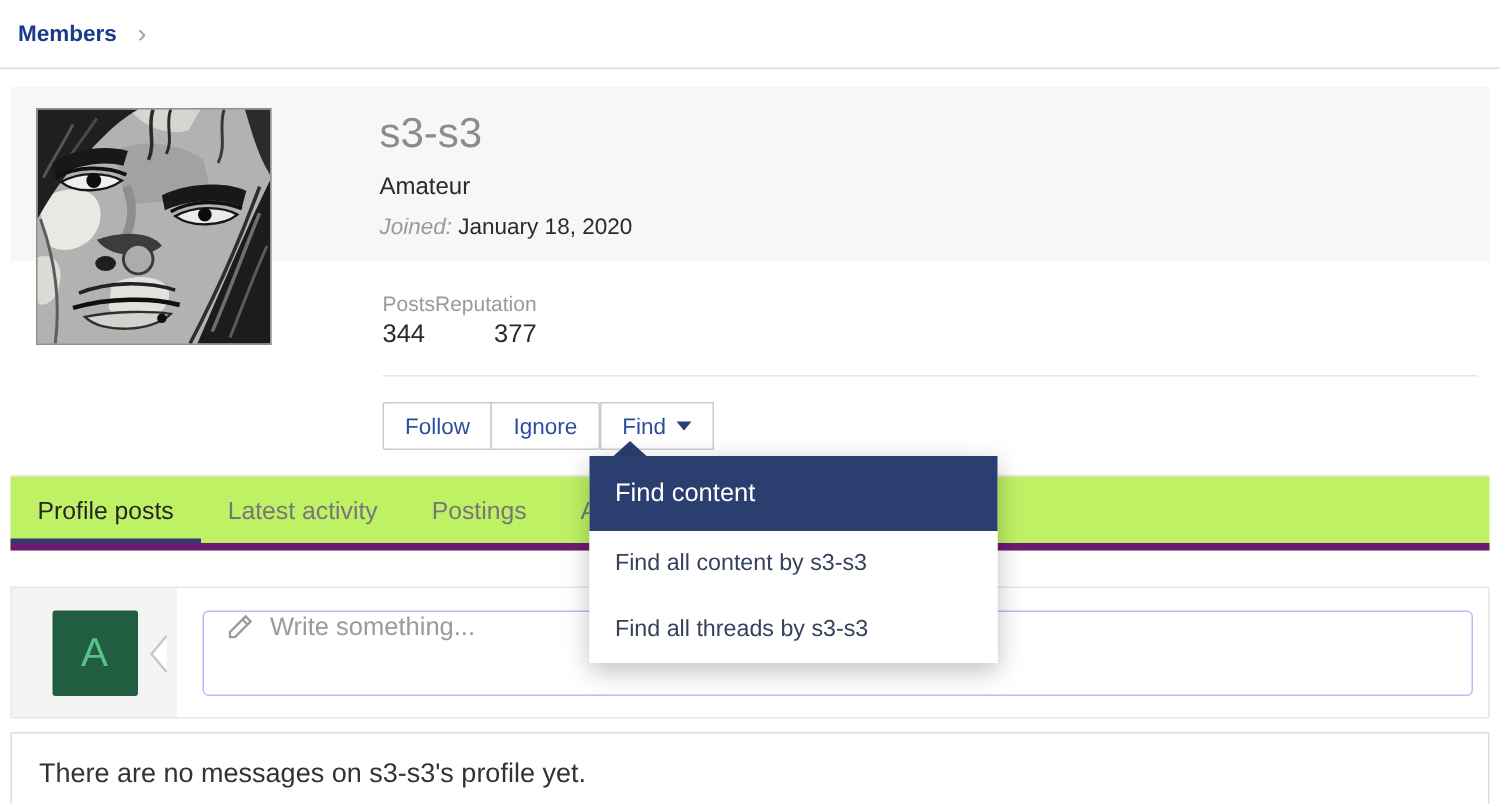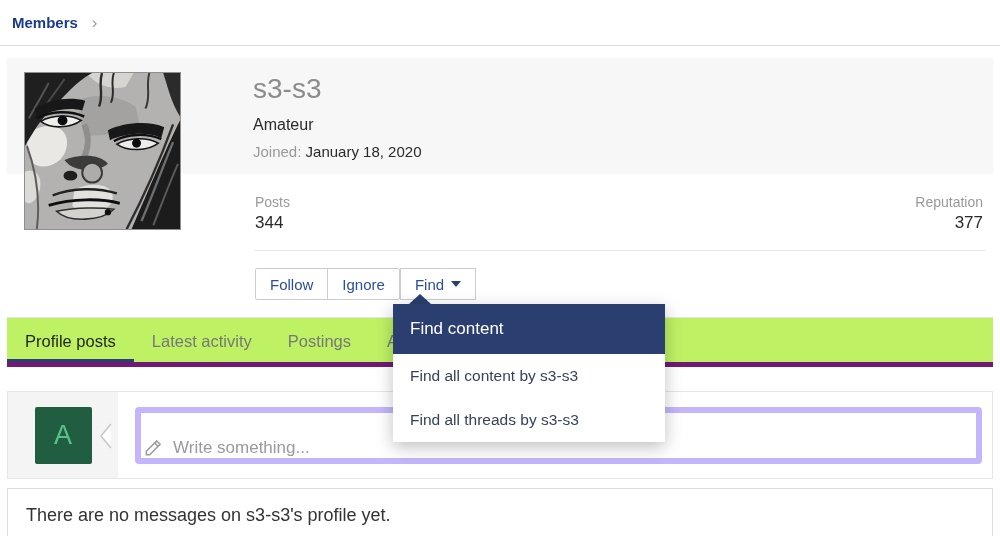"Joined:" .joined .lbl { font-style: none -> italic }
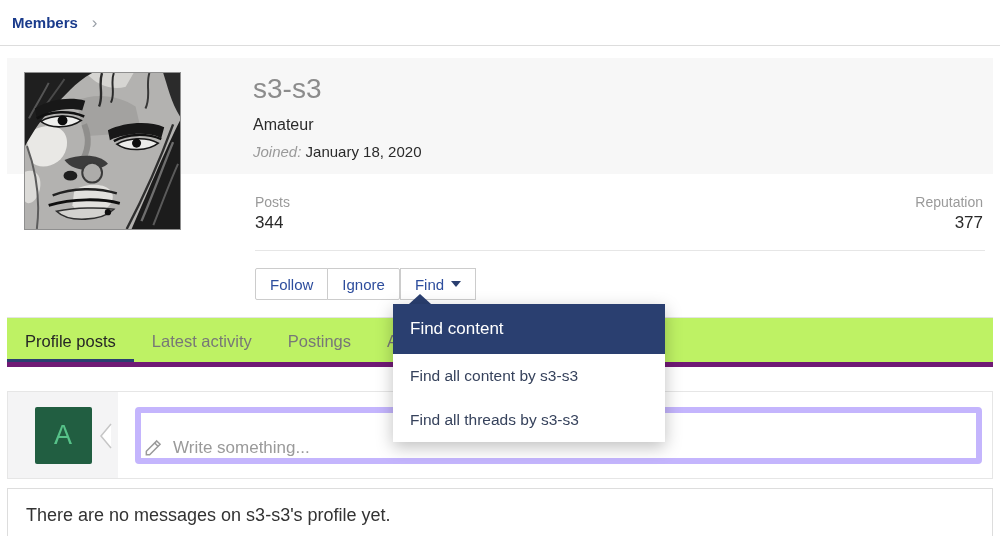"Posts" .stats { justify-content: space-between -> none }
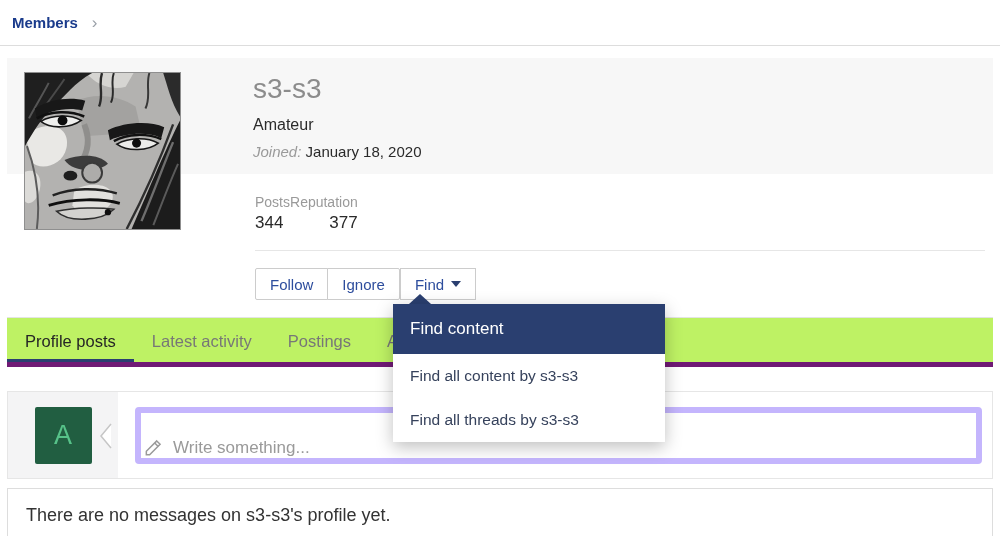"Write something..." .write-box { align-items: flex-end -> flex-start; border: 6px solid #c4b5fd -> 1px solid #c4b5fd; padding-left: 2px -> 14px }
